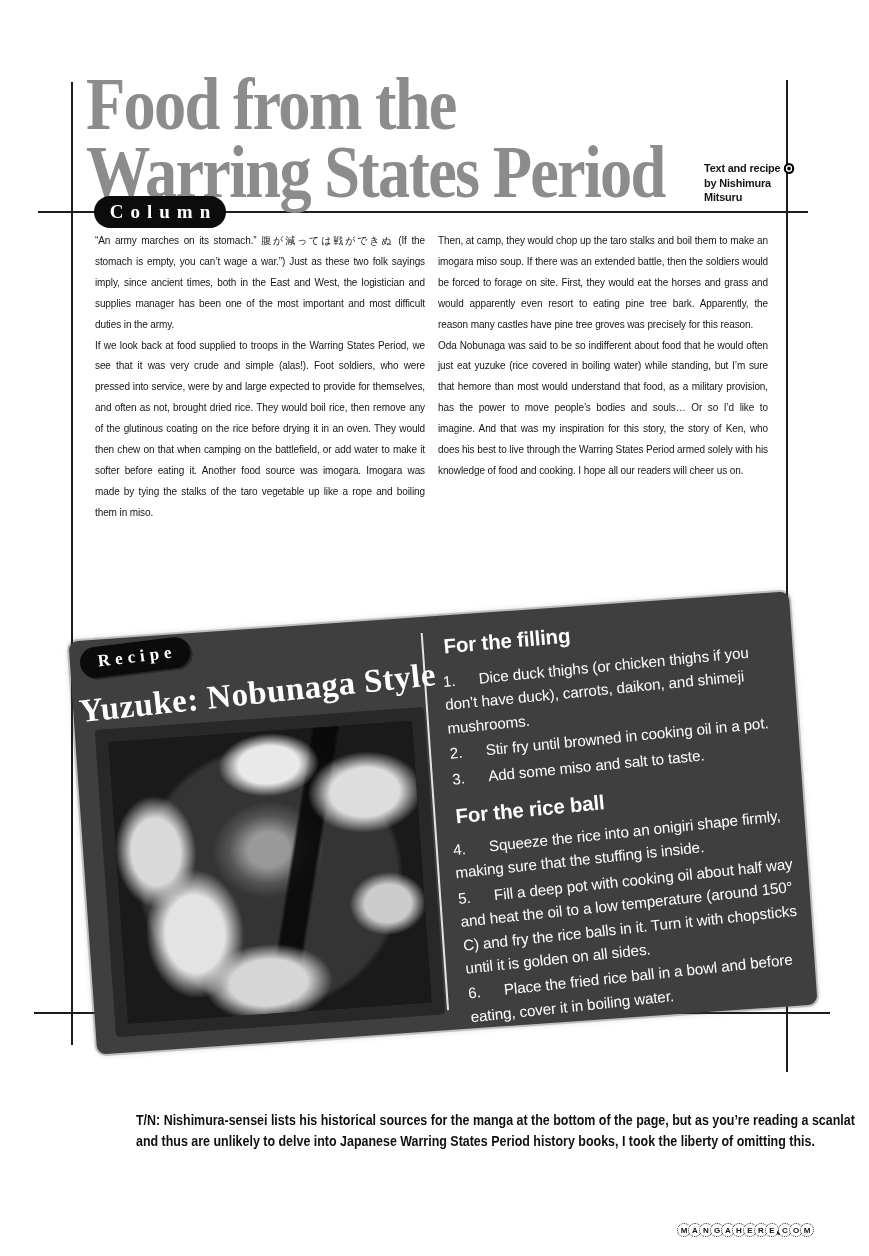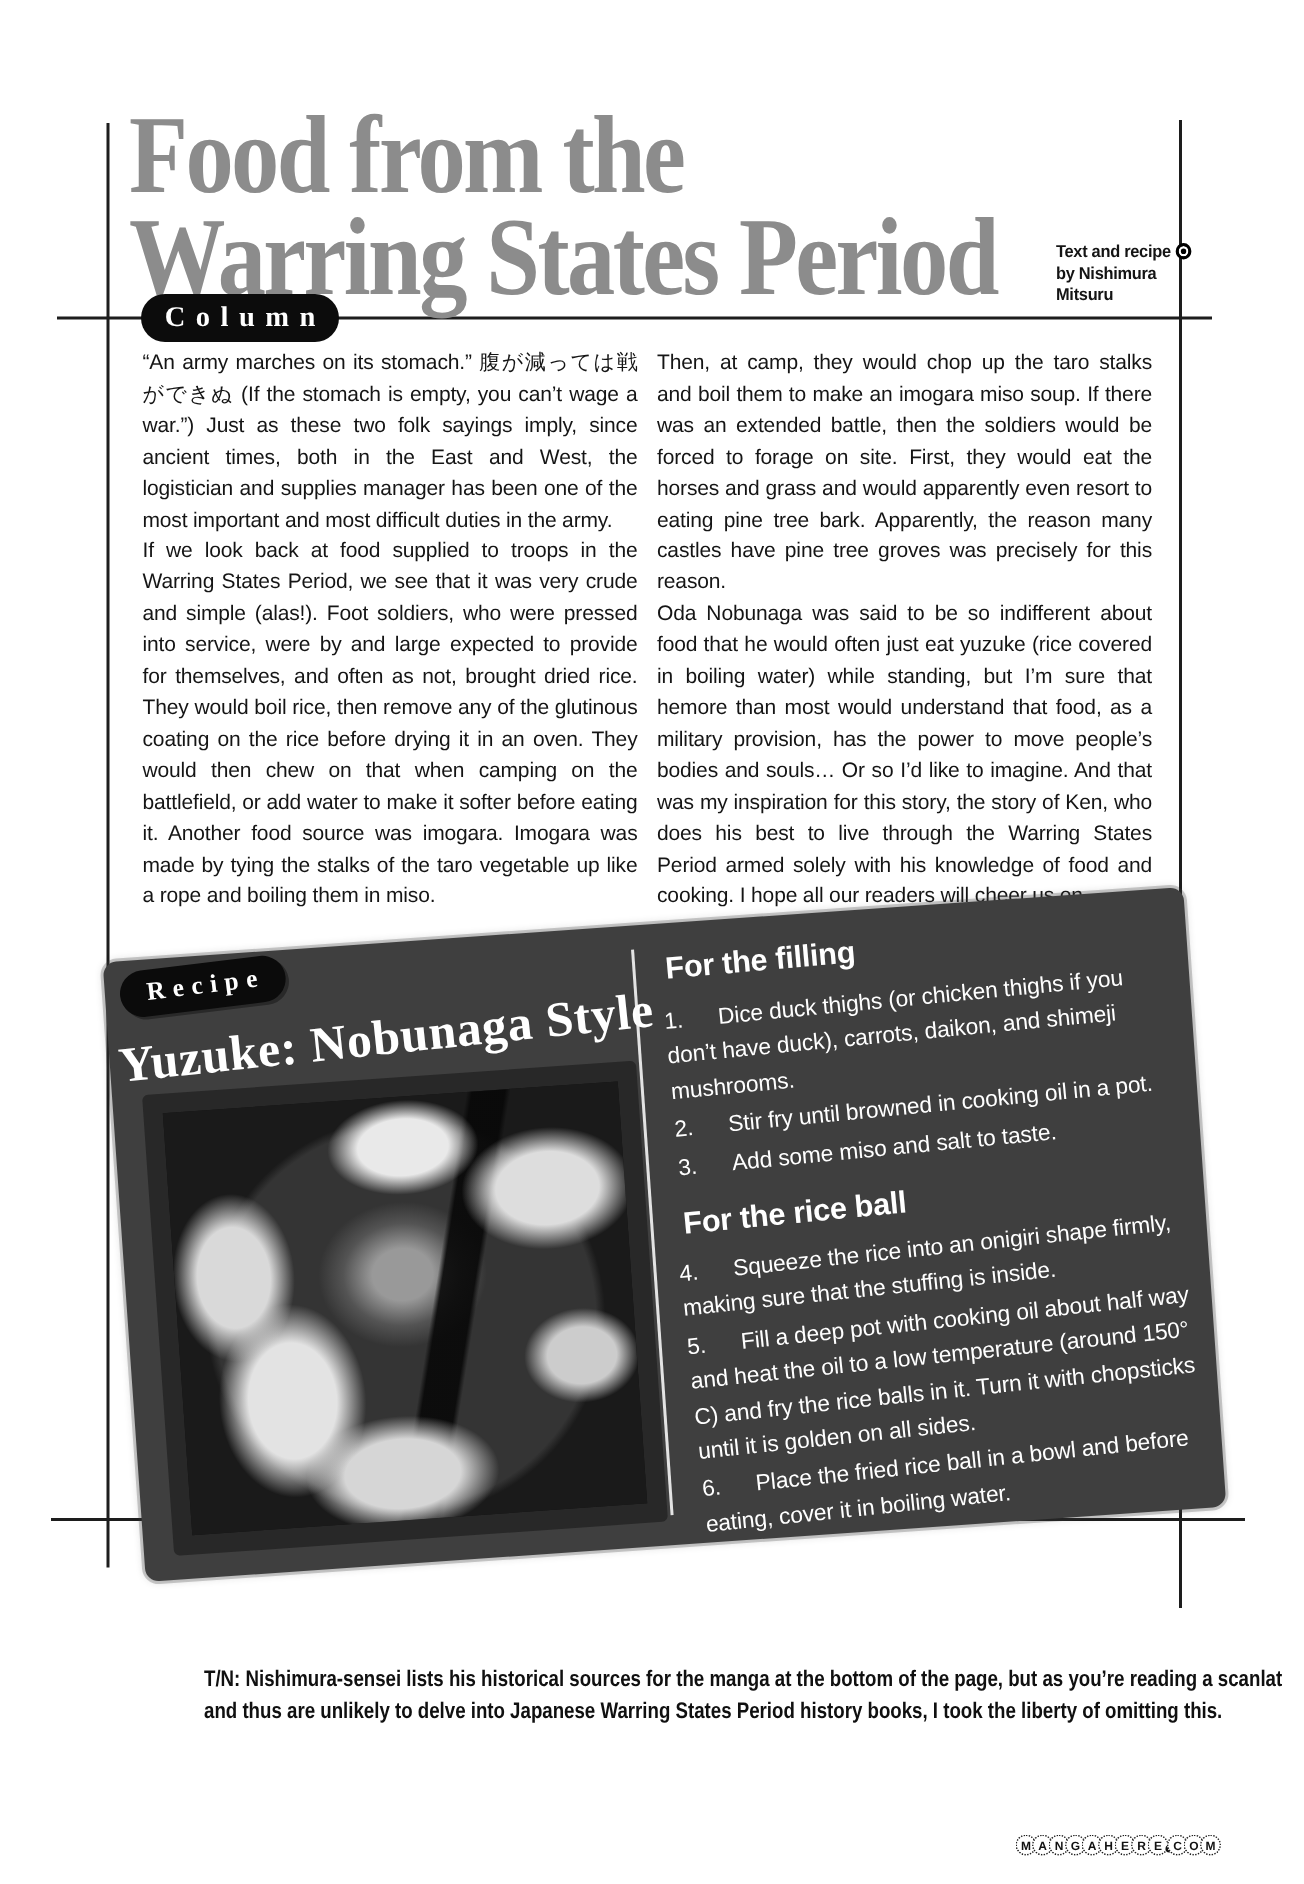"“An army marches on its" .article { font-size: 14px -> 10px }
